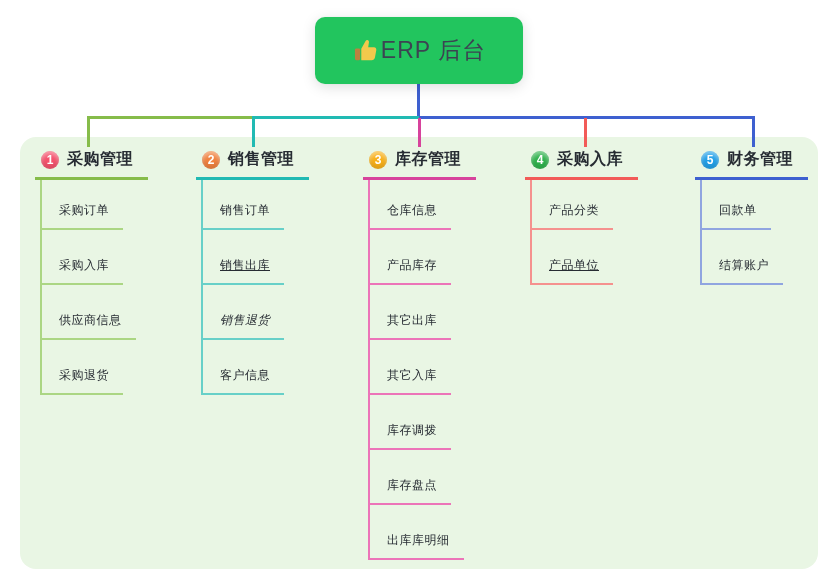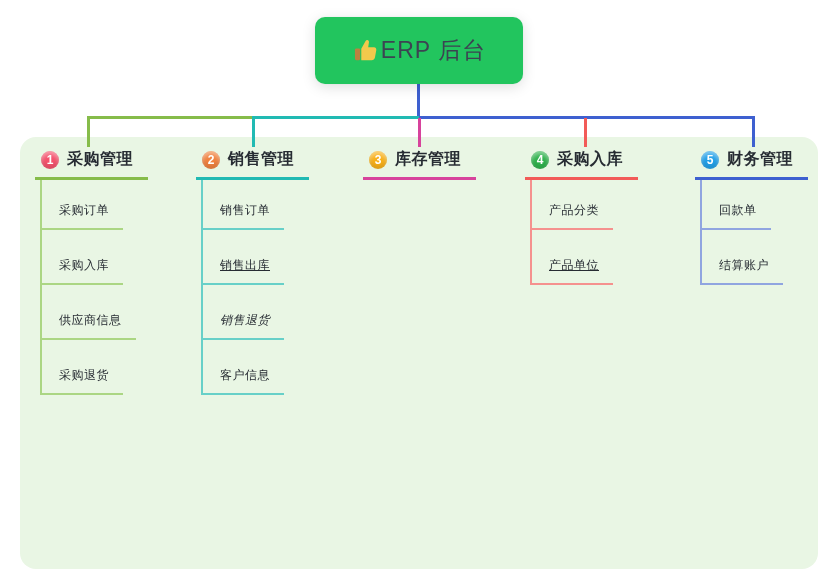"仓库信息" div.children { html: none -> <div> <div>仓库信息</div> <div>产品库存</div> <div>其它出库</div> <div>其它入库</div> <div>库存调拨</div> <div>库存盘点</div> <div>出库库明细</div> </div> }
